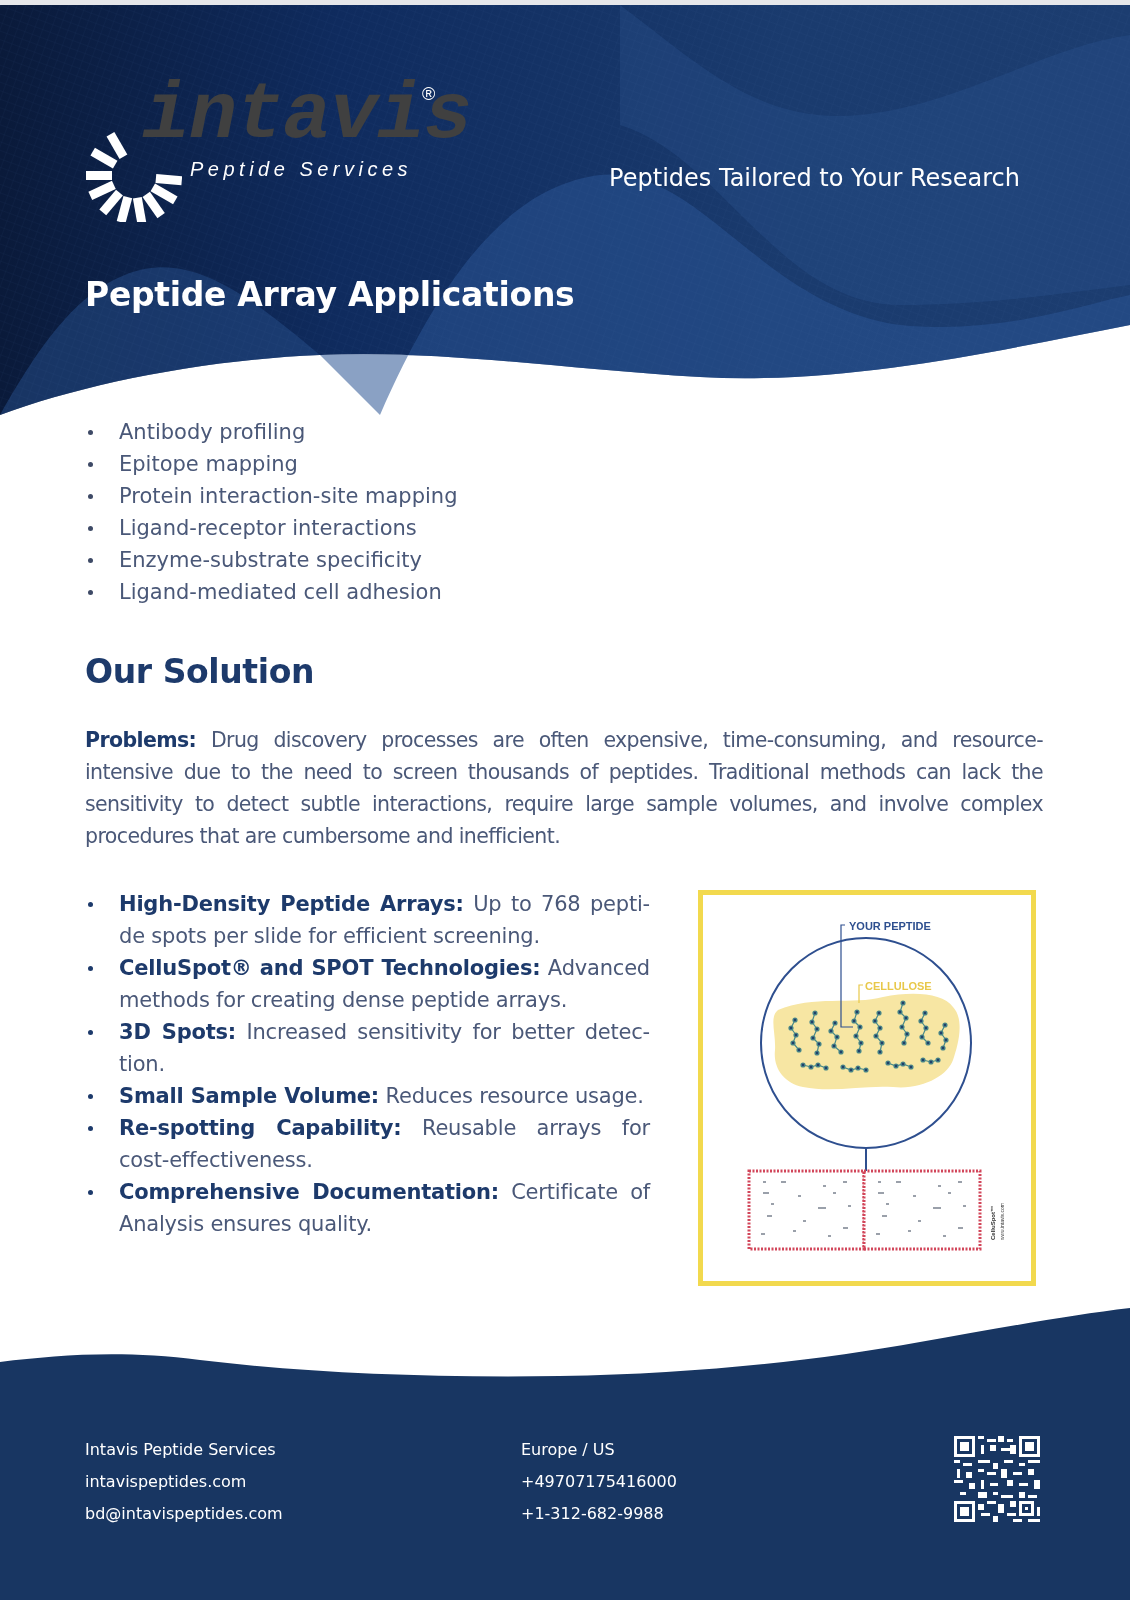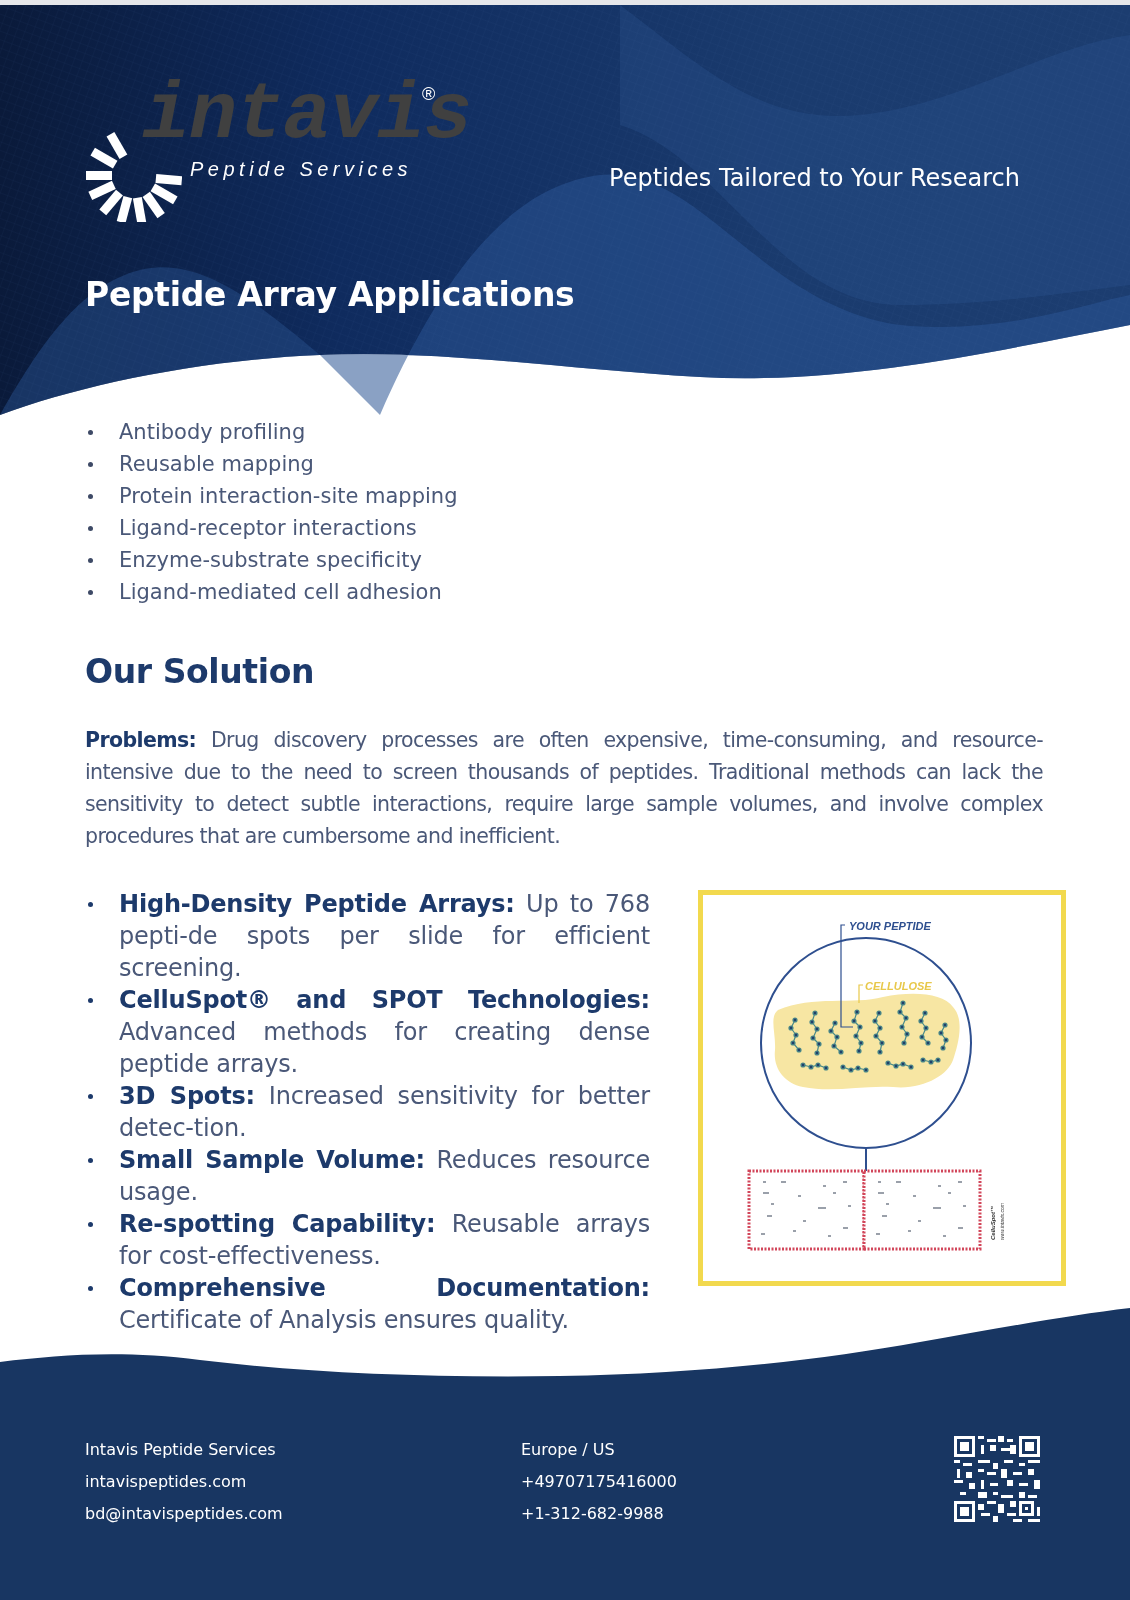"Reusable mapping" li { text: Reusable -> Epitope }
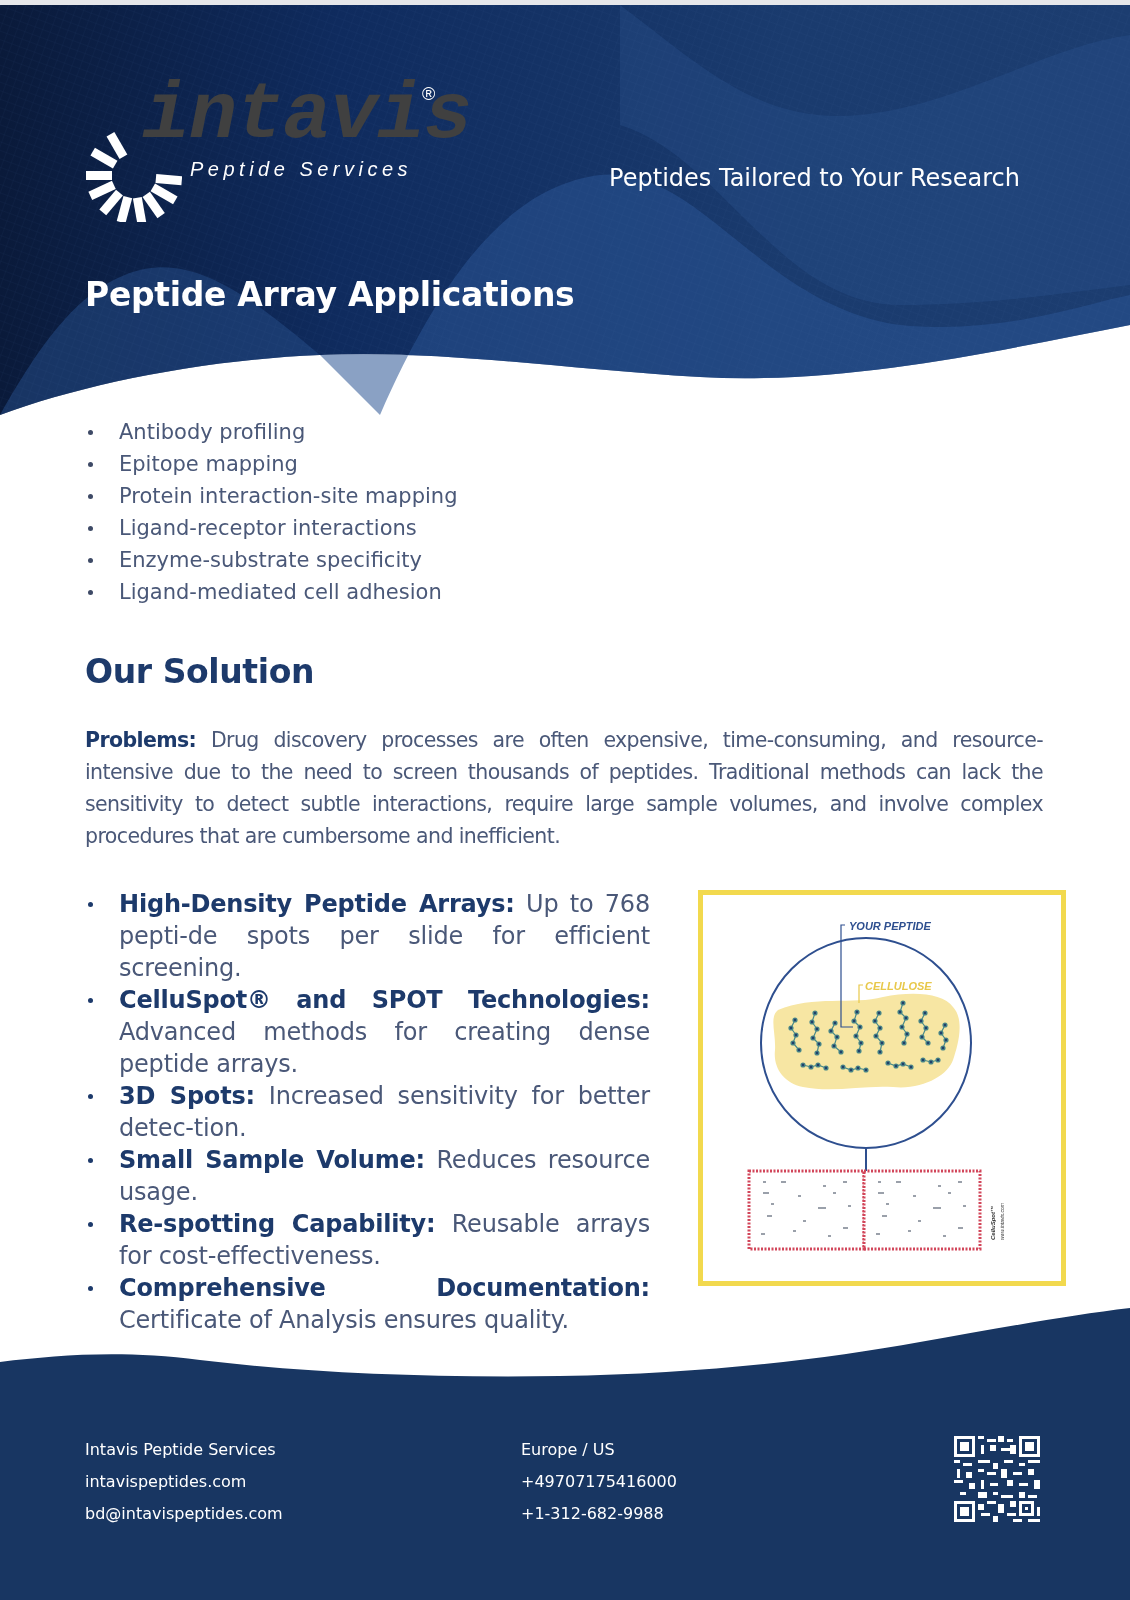"High-Density Peptide Arrays: Up to" .feats li { font-size: 24px -> 21px }
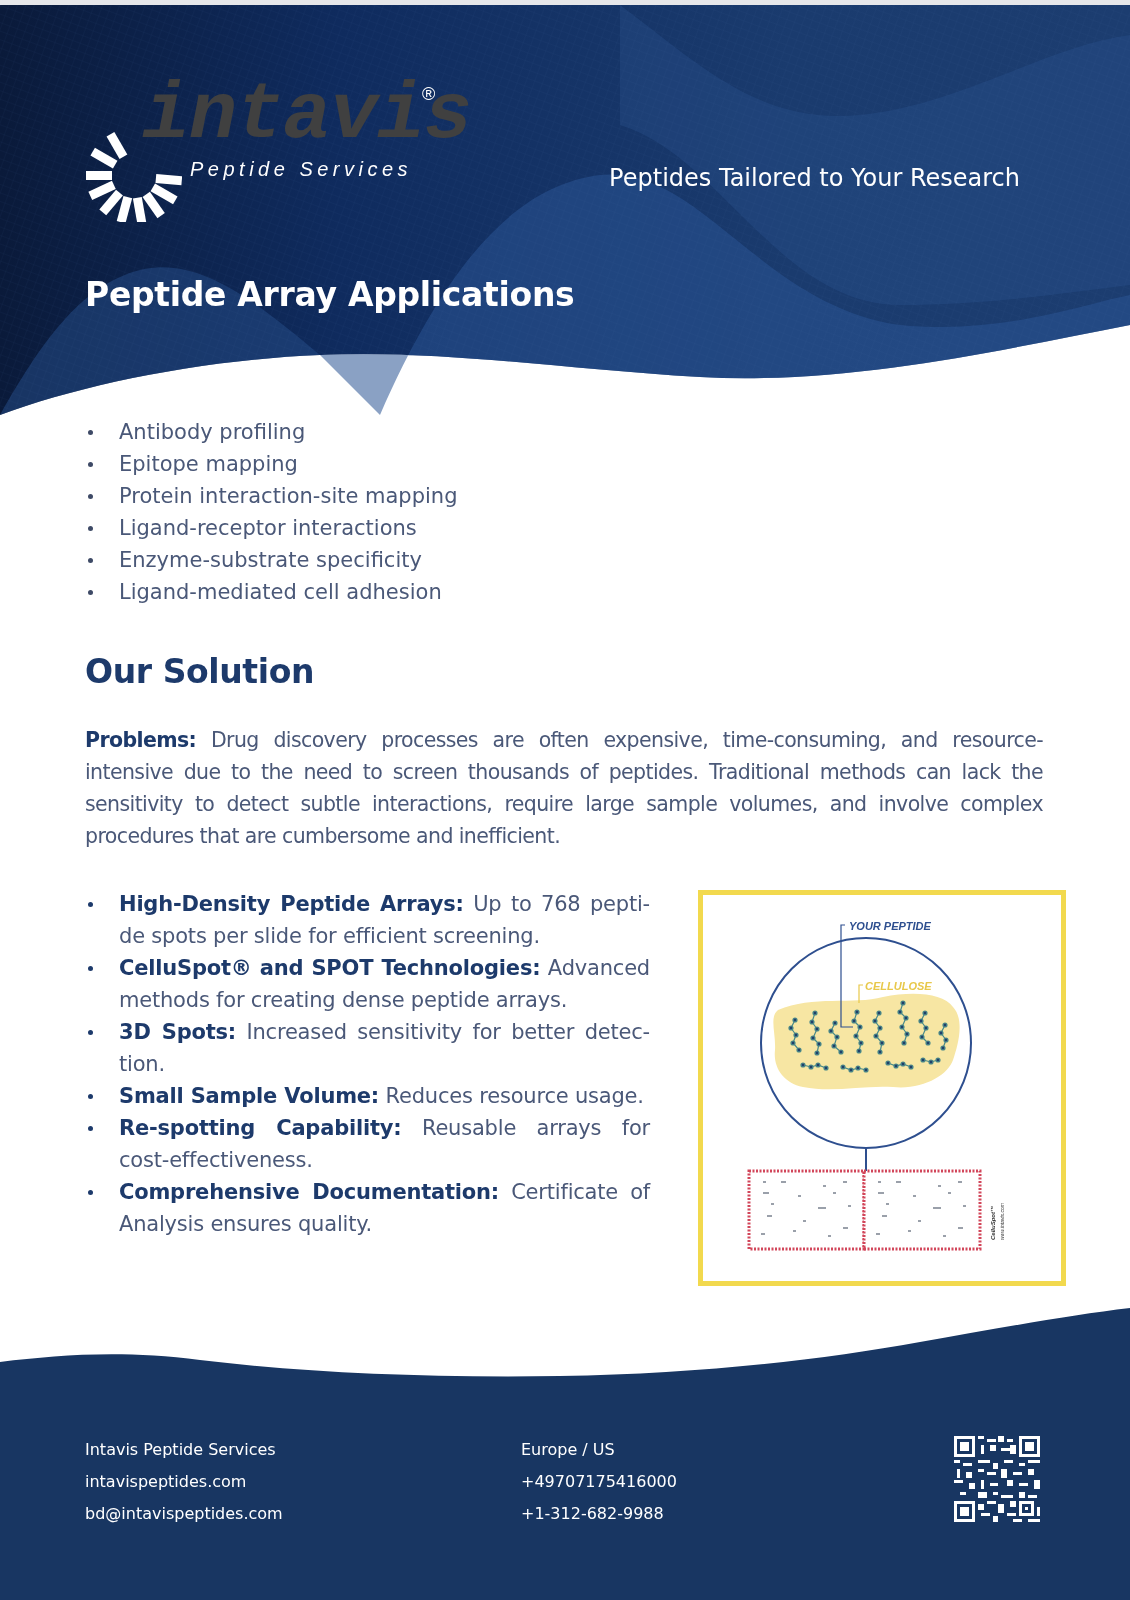"YOUR PEPTIDE" .figure { font-style: italic -> none; width: 368px -> 338px }
